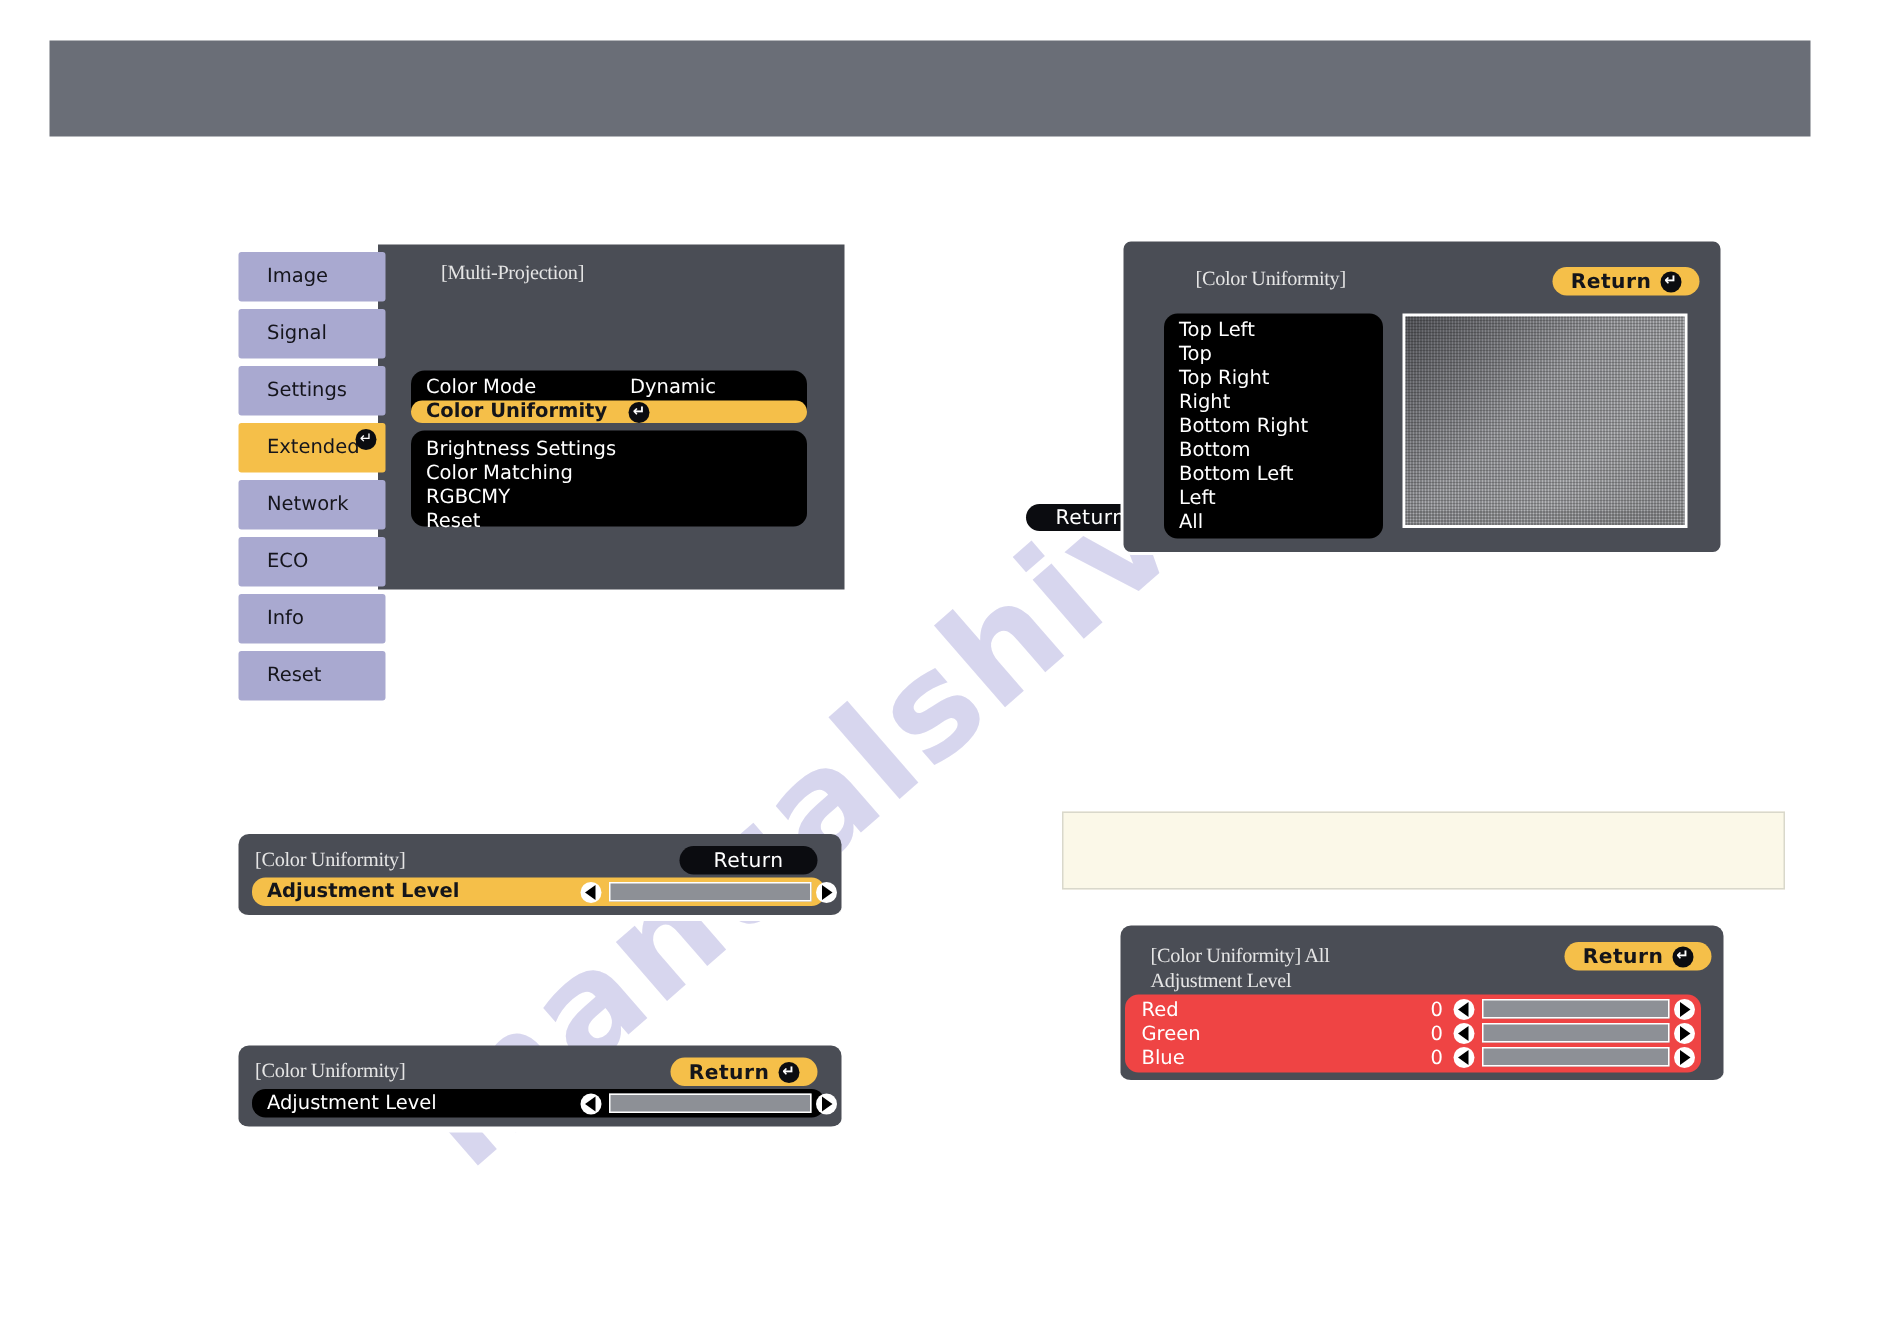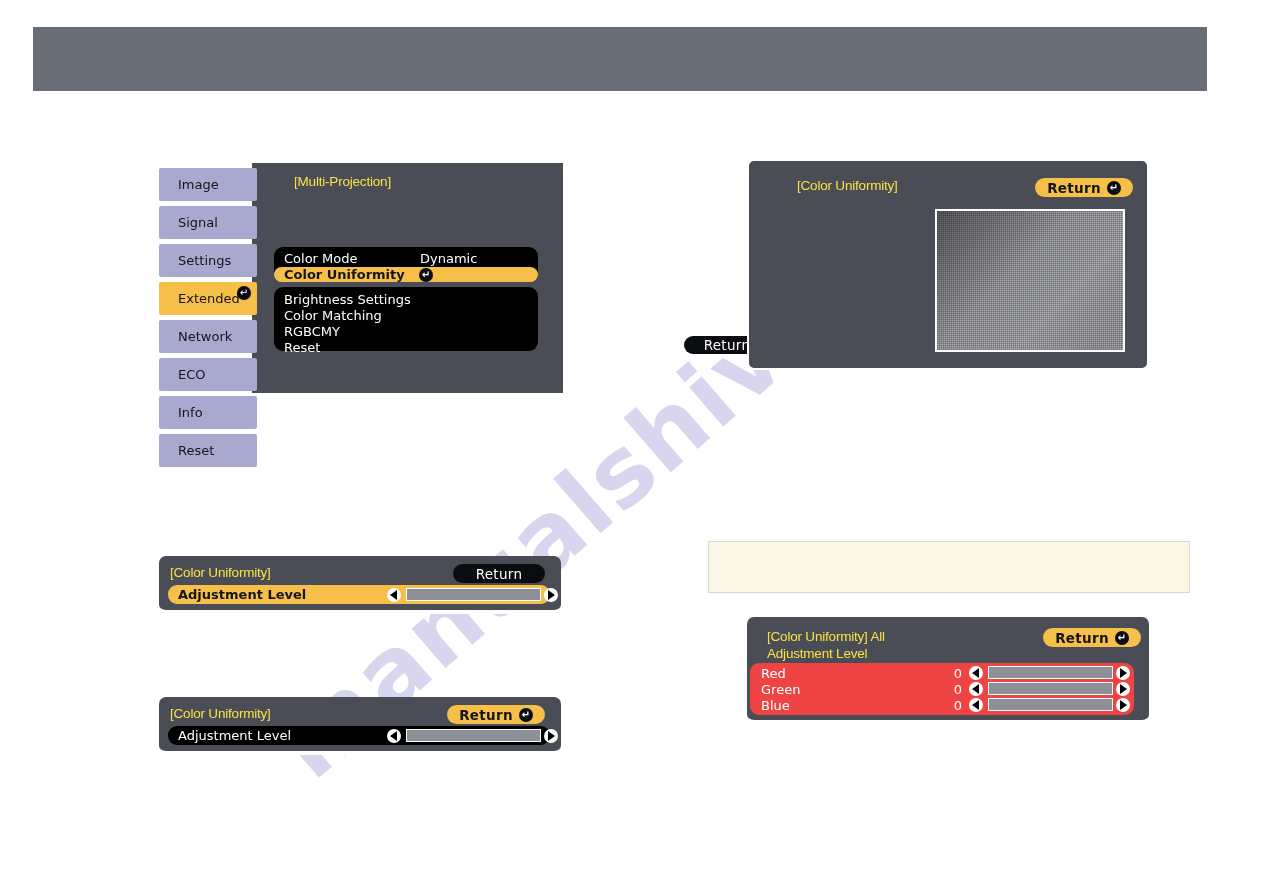"[Multi-Projection]" .osd-title { color: #fde047 -> #e5e5e5; font-family: Liberation Sans, sans-serif -> Liberation Serif, serif }
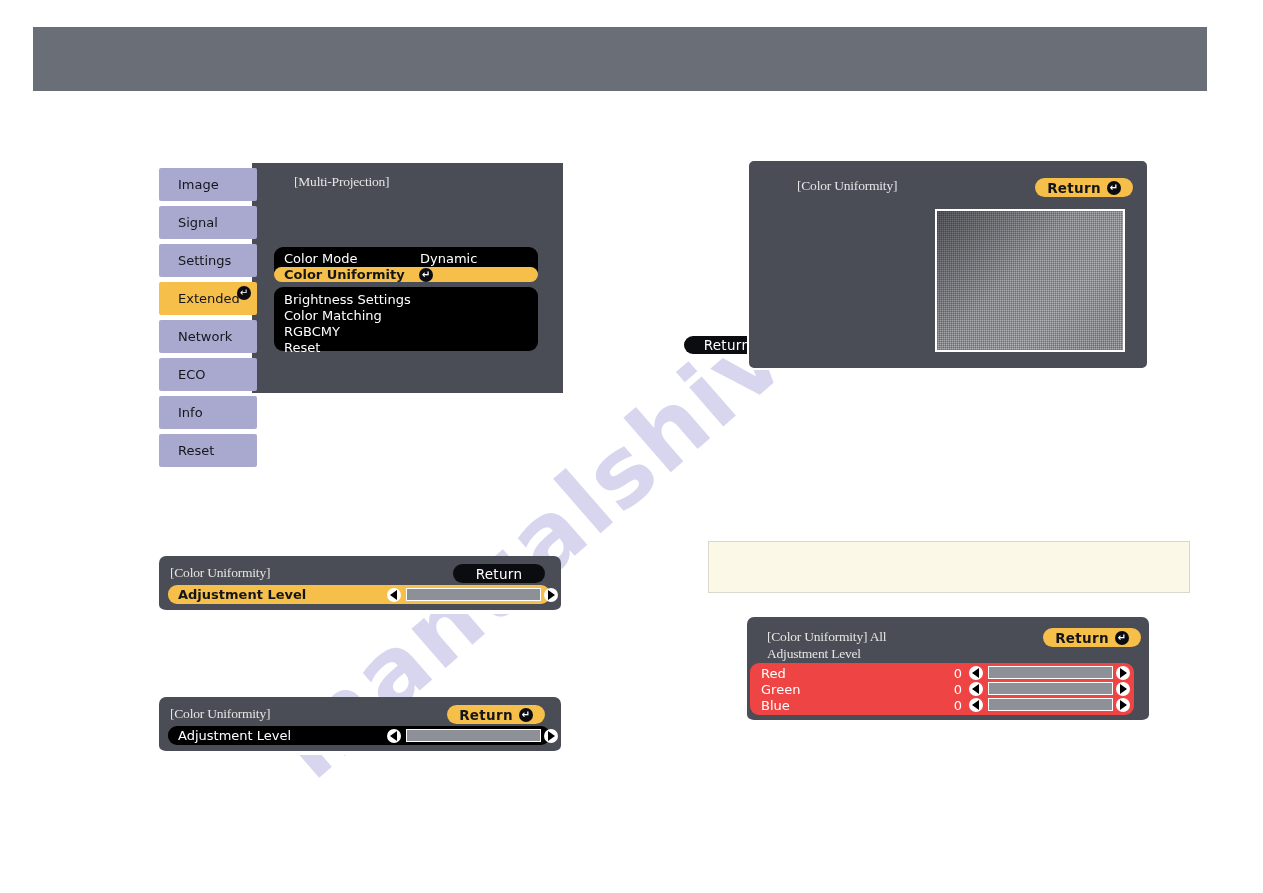"Top Left" div.pos-list { html: none -> <div> <div>Top Left</div> <div>Top</div> <div>Top Right</div> <div>Right</div> <div>Bottom Right</div> <div>Bottom</div> <div>Bottom Left</div> <div>Left</div> <div>All</div> </div> }
